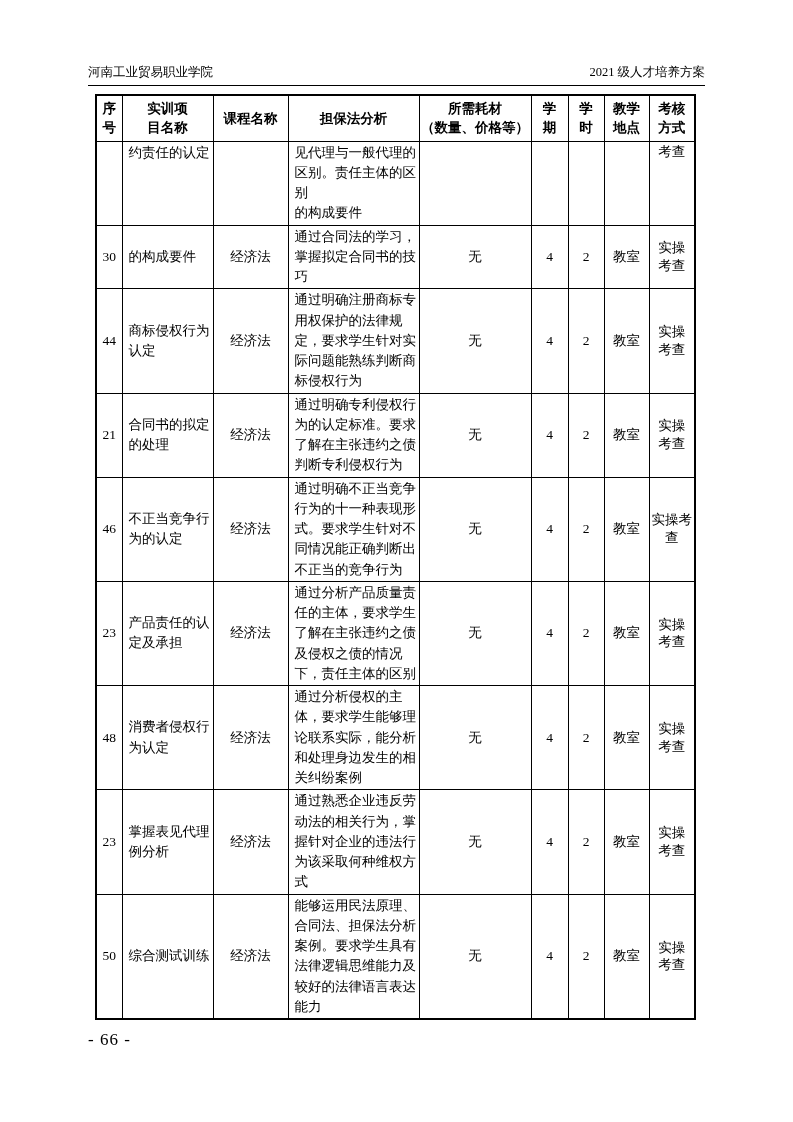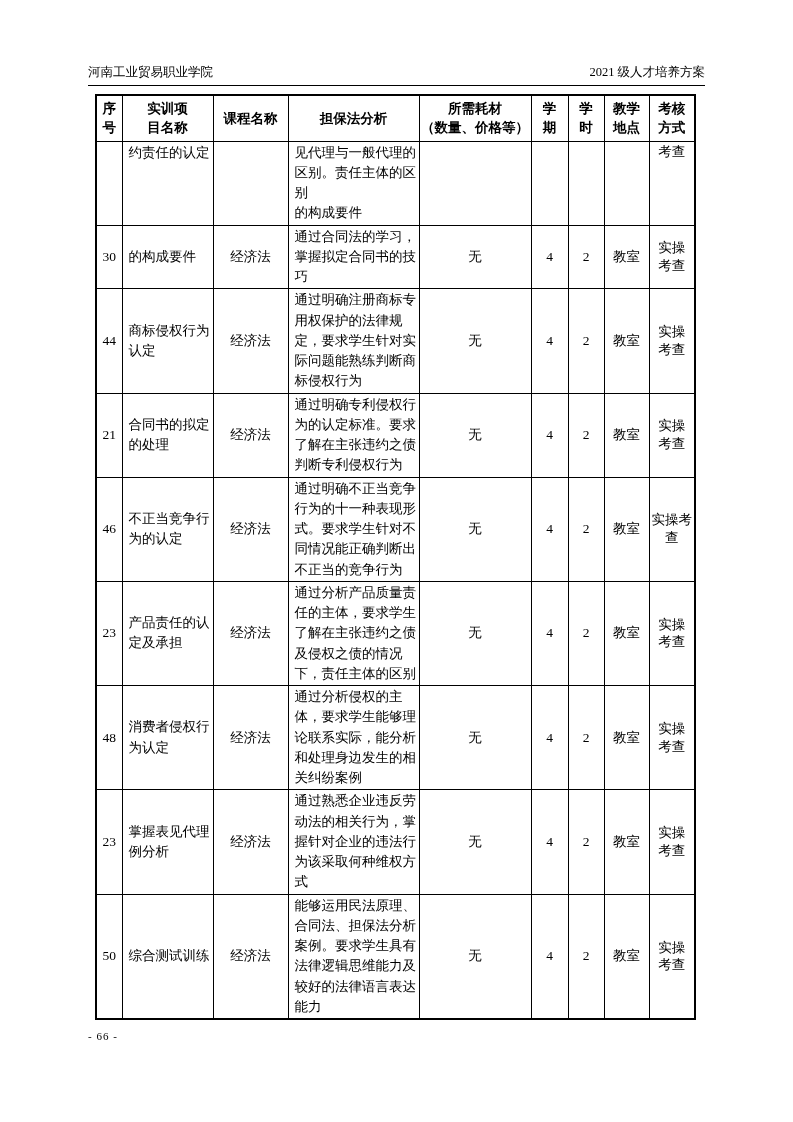"- 66 -" .page-footer { font-size: 11px -> 17px }
